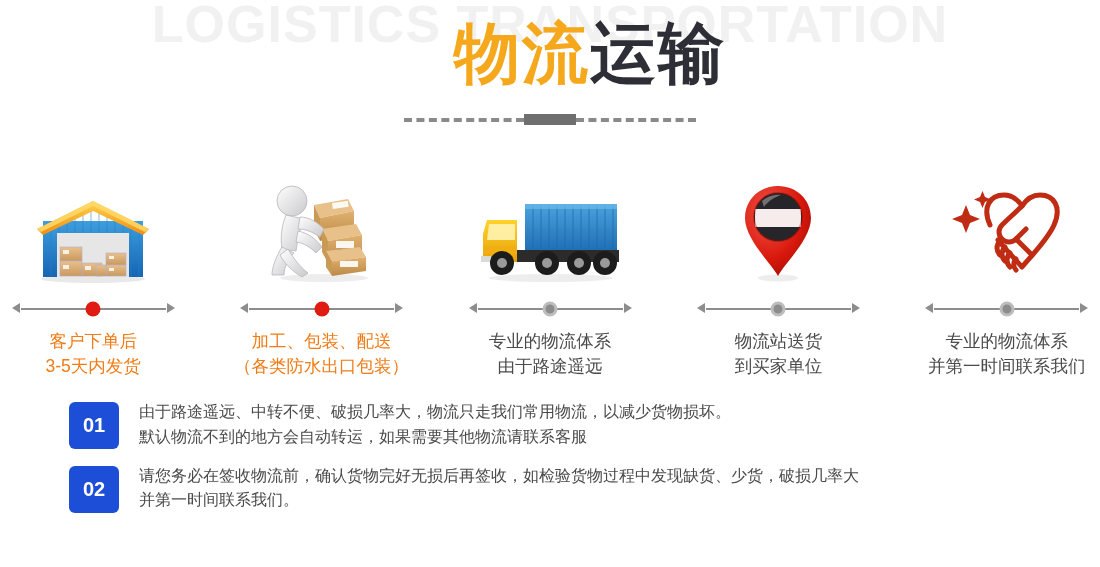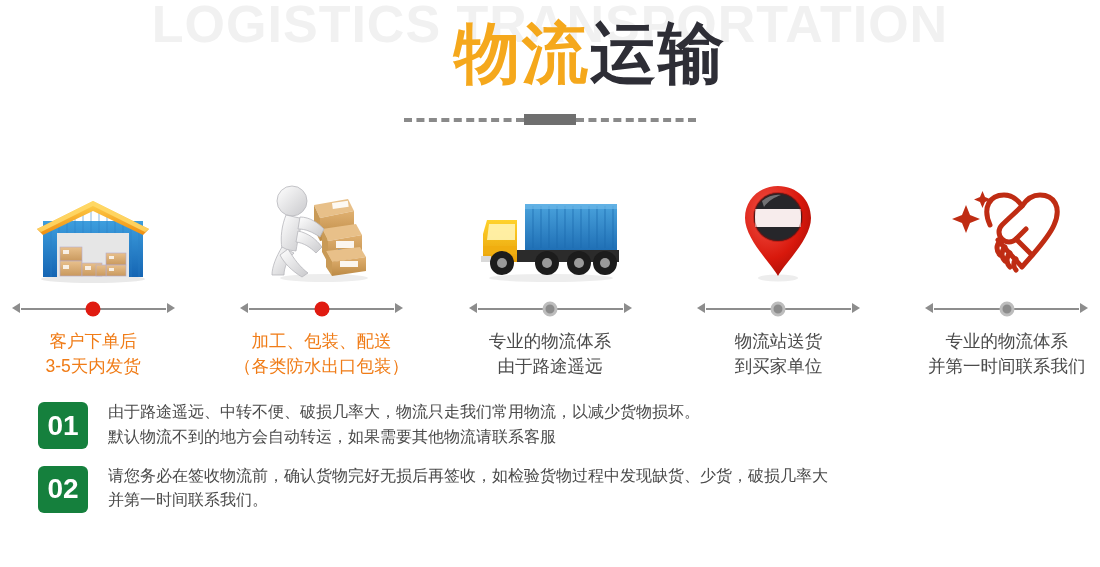"01" .badge { background: #15803d -> #1d4ed8; font-size: 28px -> 20px; margin-left: none -> 31px }
